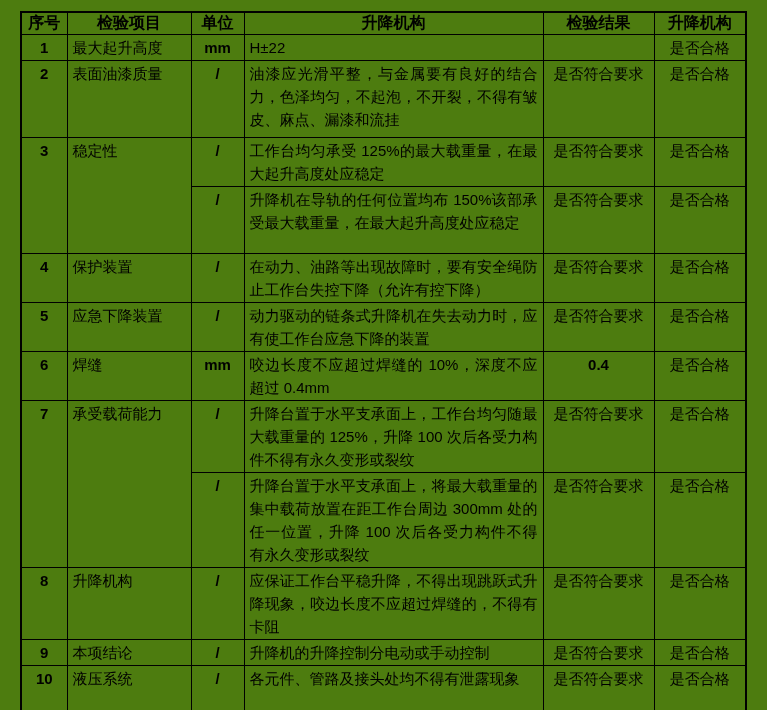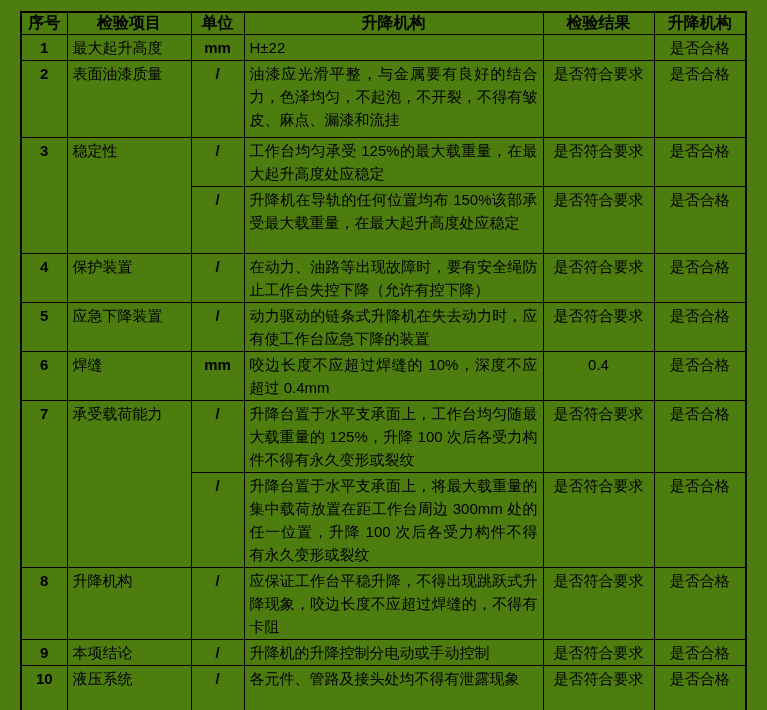"0.4" .num { font-weight: 400 -> 700 }
